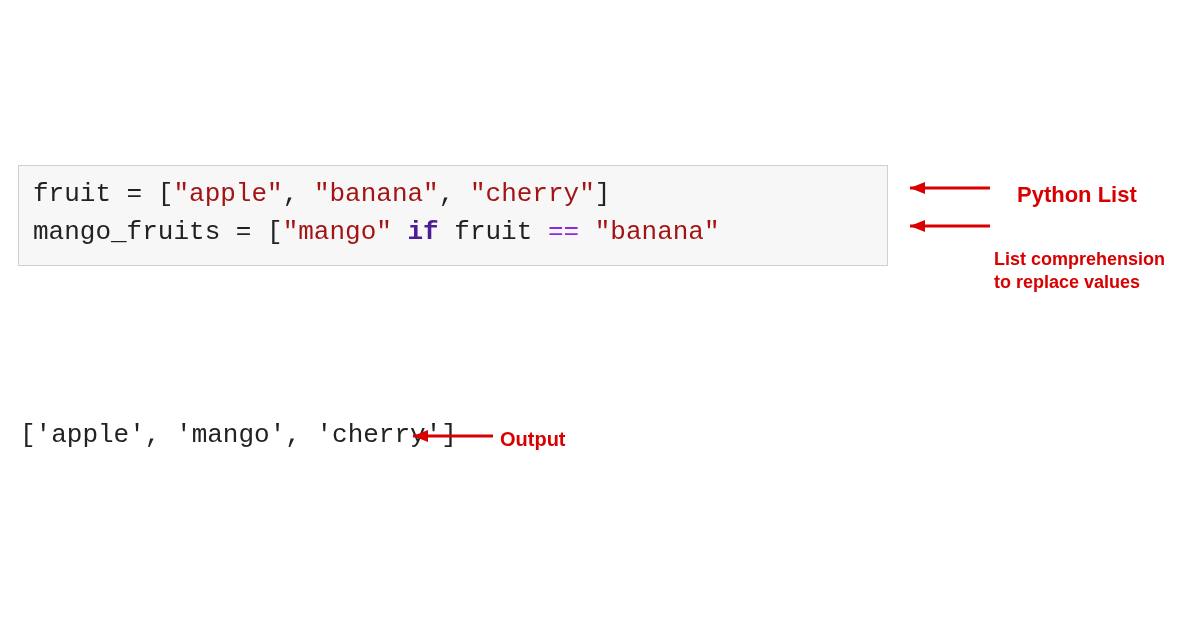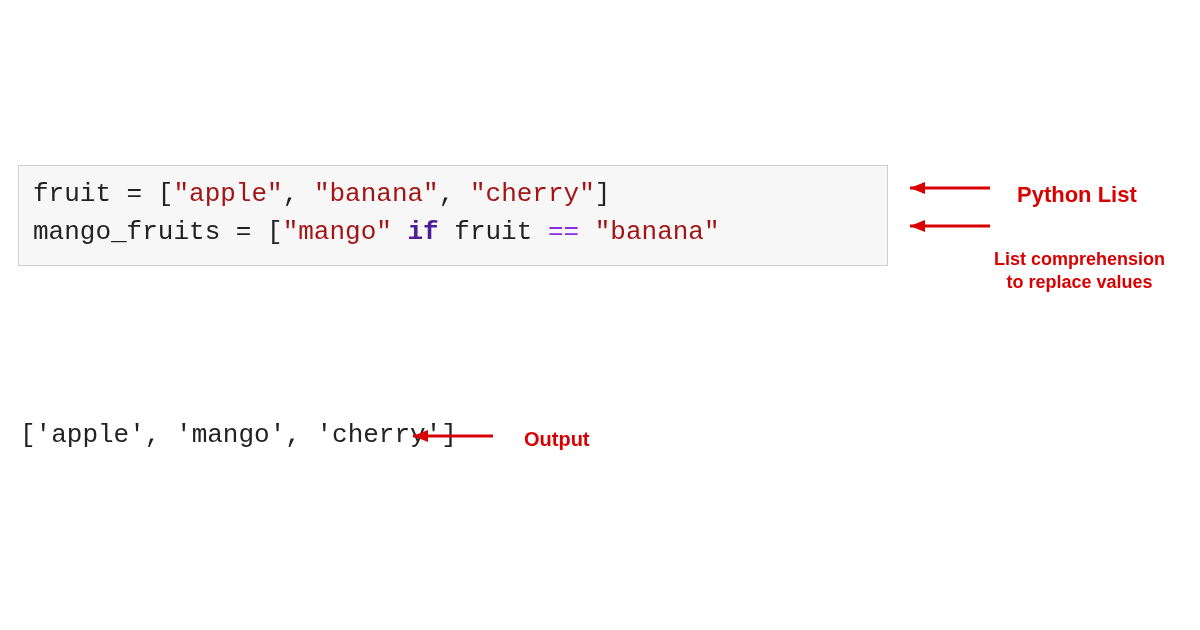"to replace values" div { text-align: center -> left }
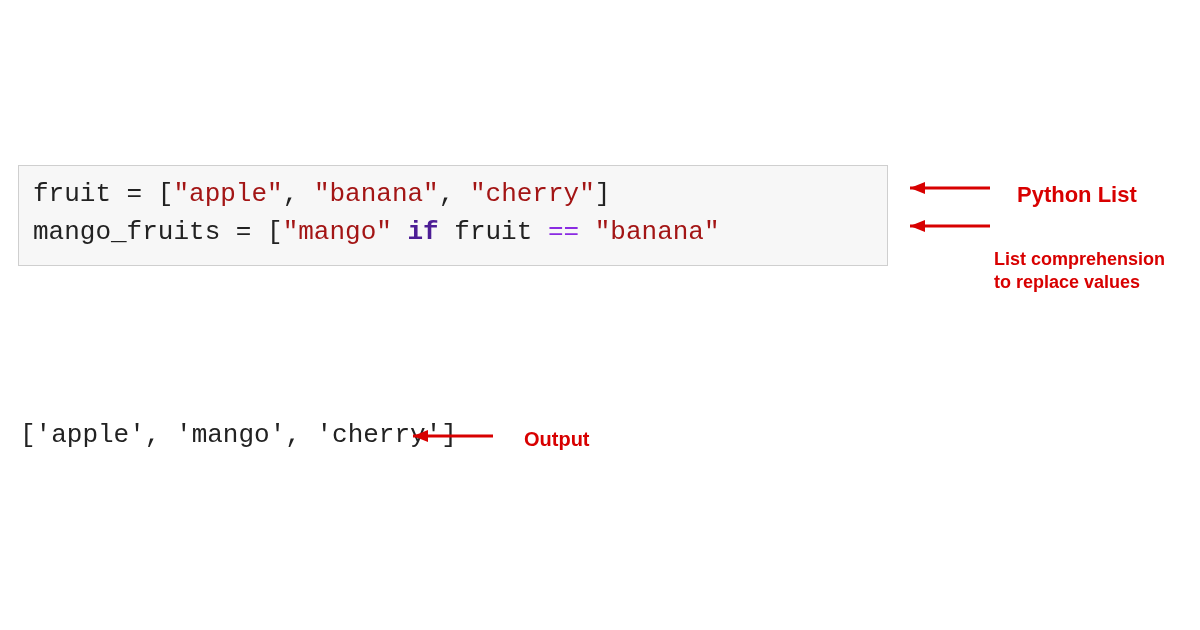"Output" .ann3 { left: 524px -> 500px }
